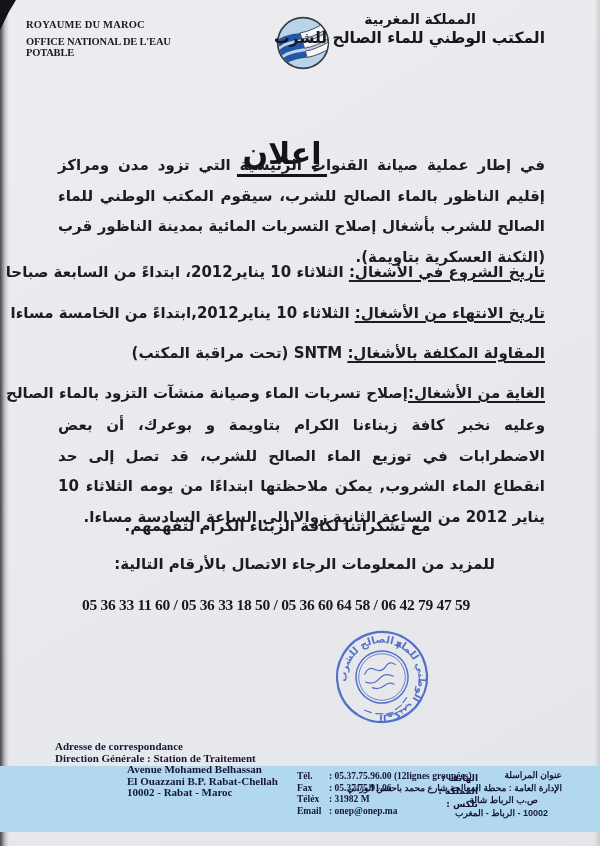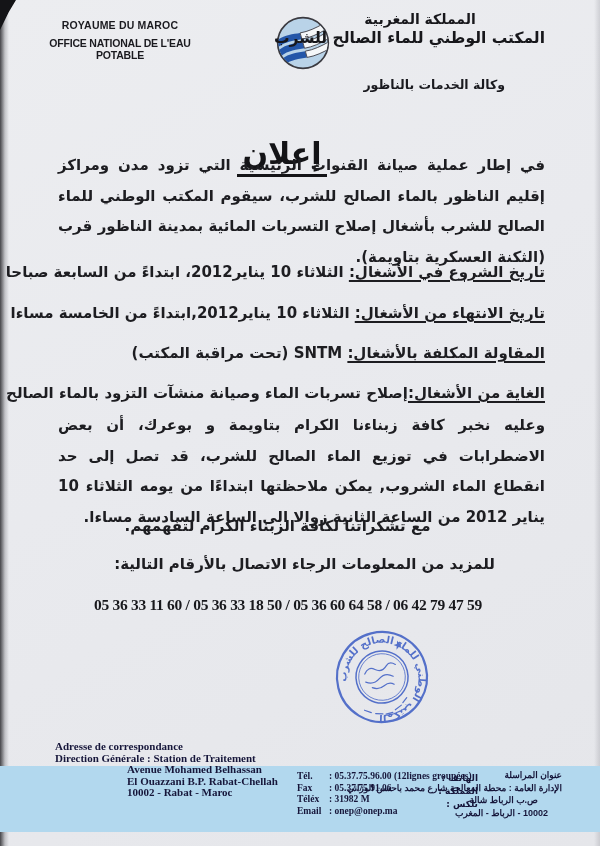"ROYAUME DU MAROC" .hdr-fr { font-family: Liberation Sans, sans-serif -> Liberation Serif, serif; text-align: center -> left }
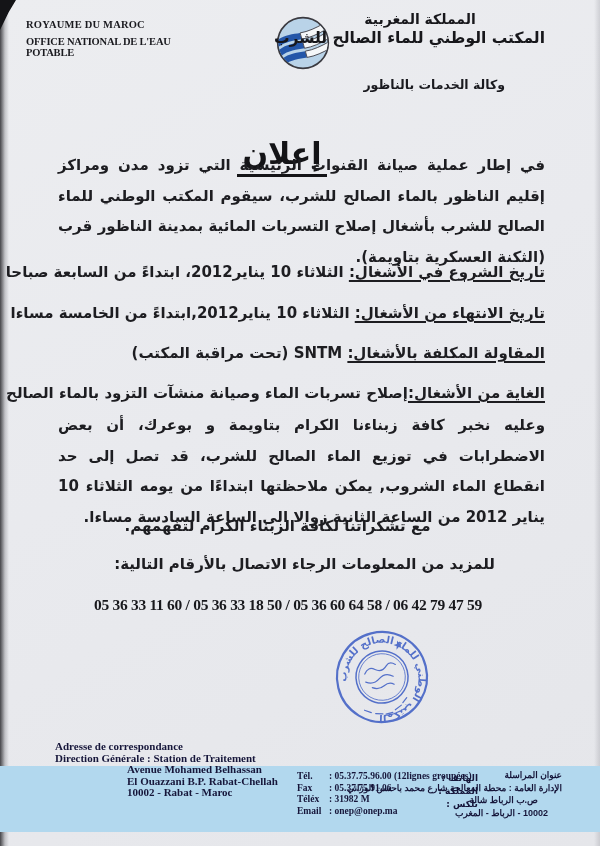"وكالة الخدمات بالناظور" div.agency { html: <div>وكالة الخدمات بالناظور</div> -> none }
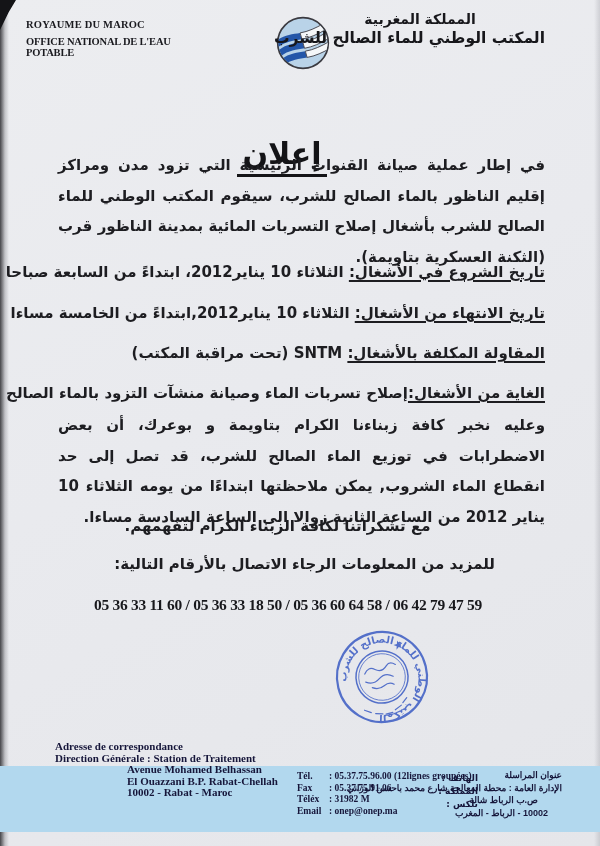"05 36 33 11 60" .phones { padding-left: 12px -> none }
